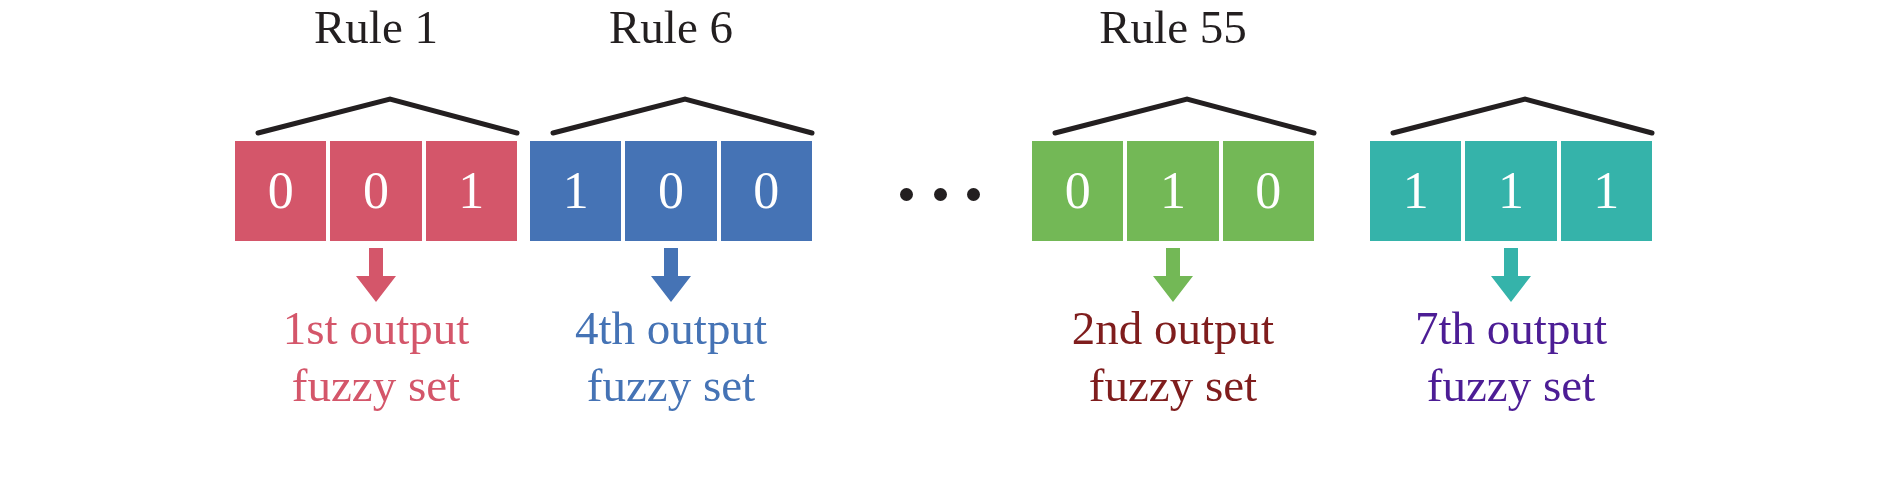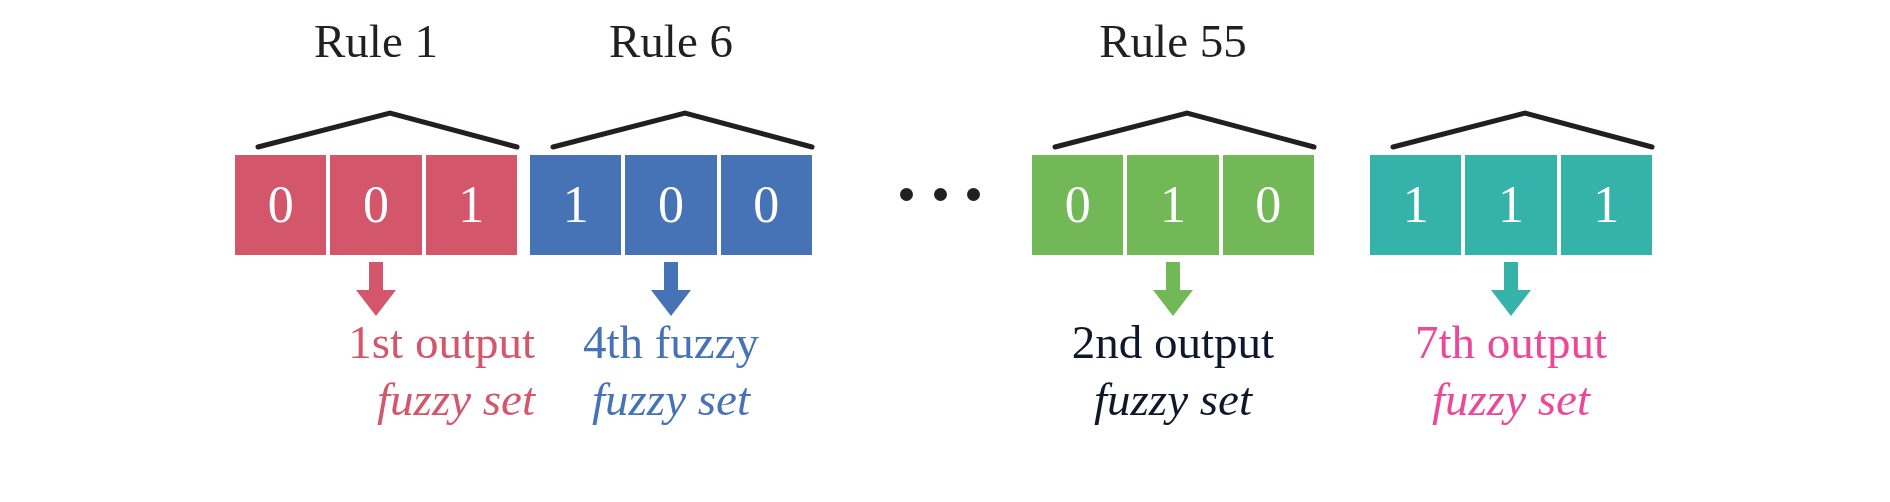"Rule 1" .rule-group { top: 14px -> 0 }
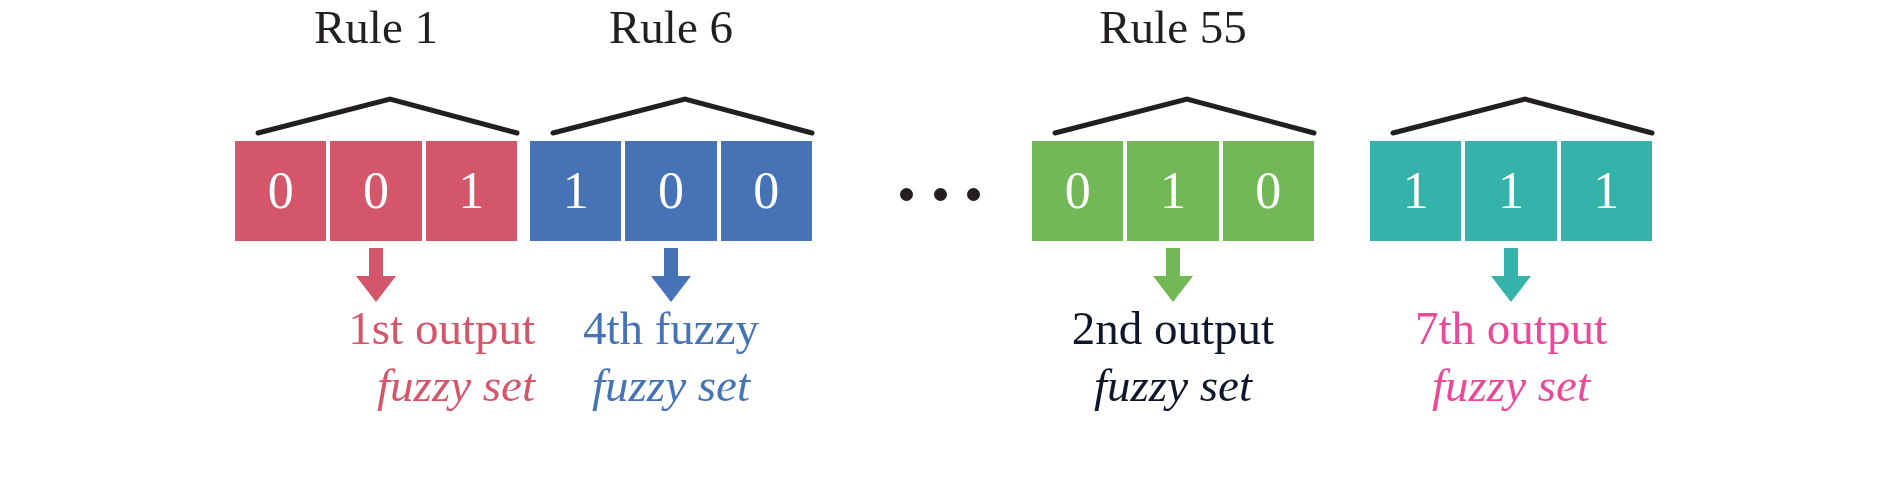"1st output" div.output-label { text-align: right -> none }
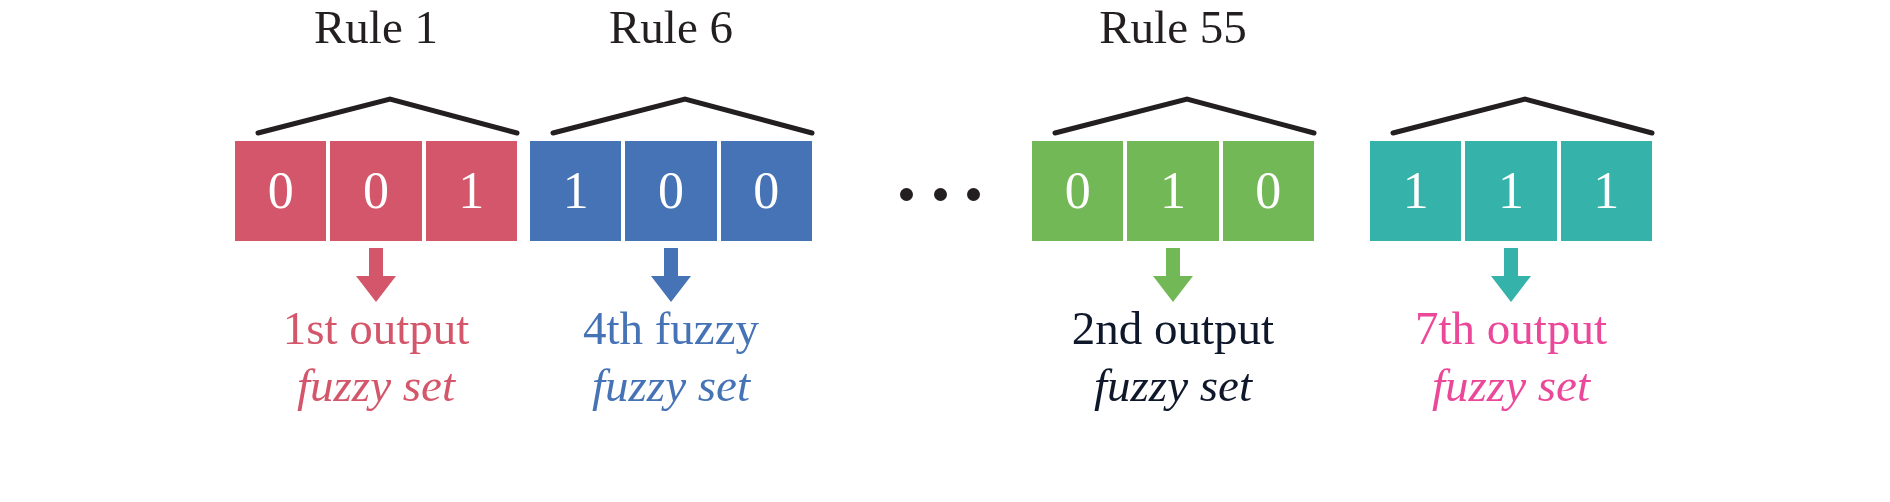"4th fuzzy" span.l1 { text: fuzzy -> output }
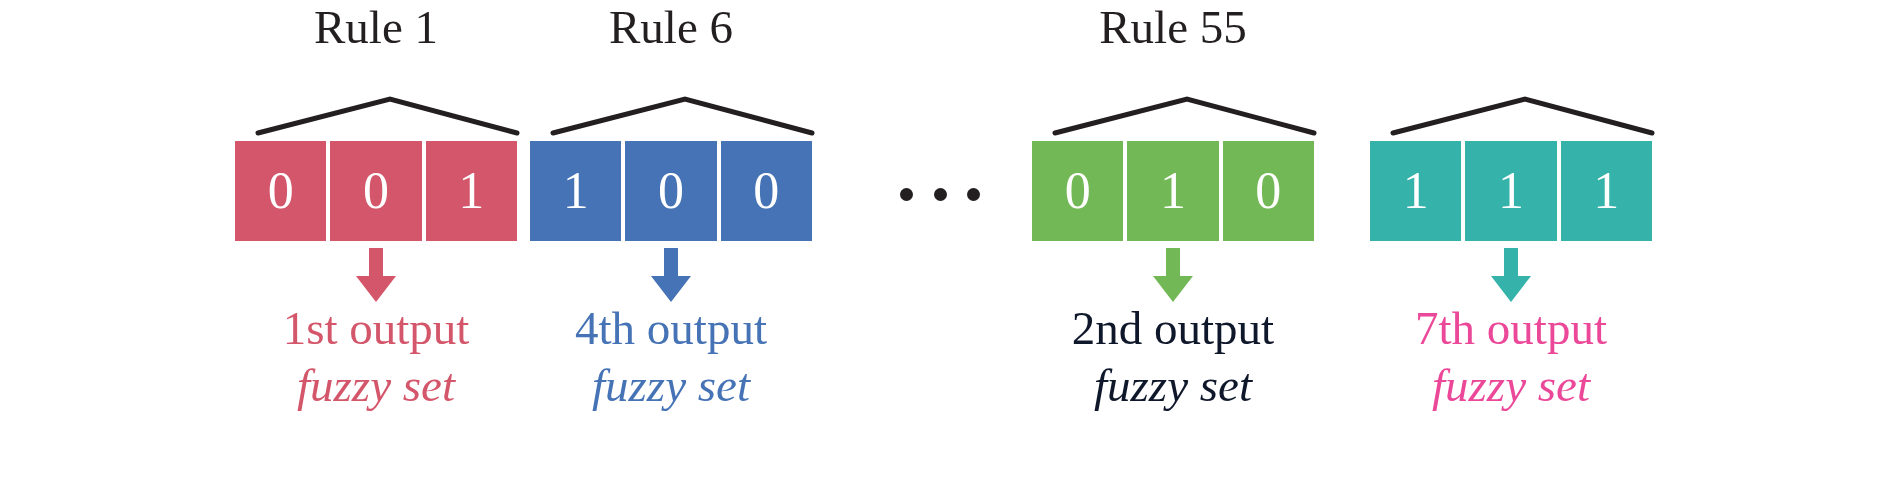"2nd output" div.output-label { color: #0f172a -> #7f1d1d }
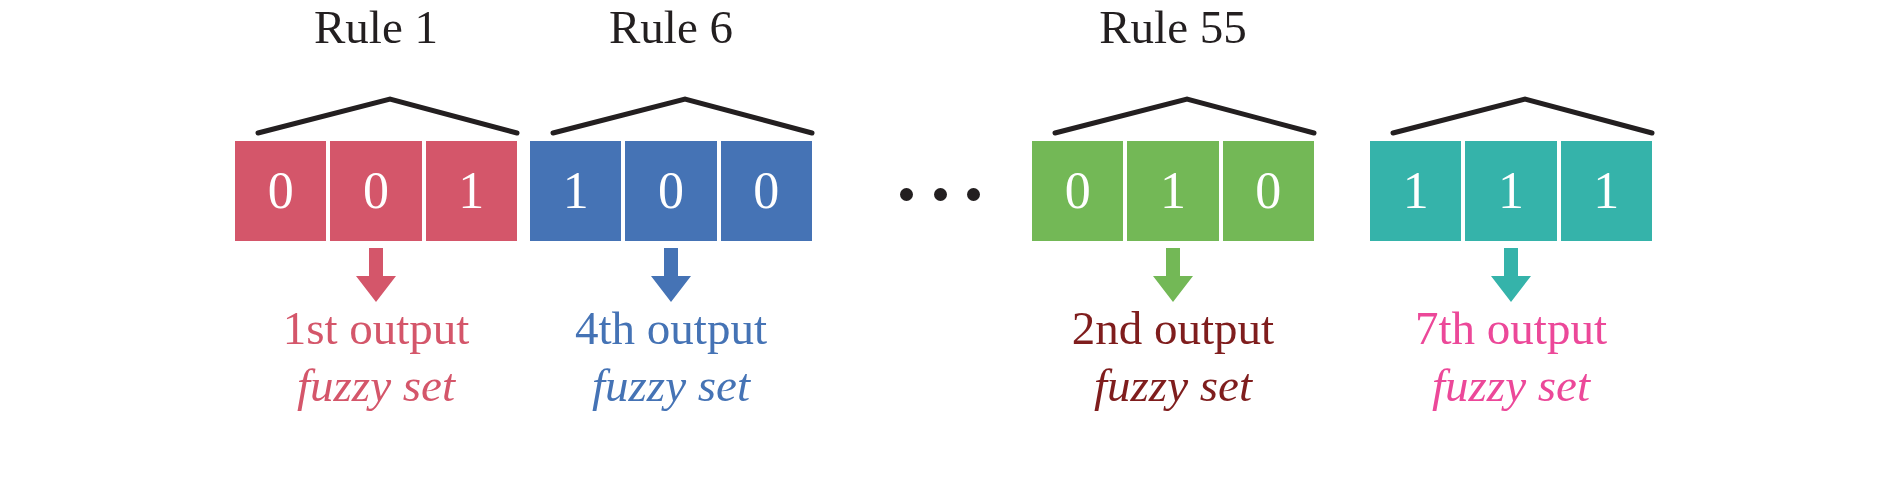"7th output" div.output-label { color: #ec4899 -> #4c1d95 }
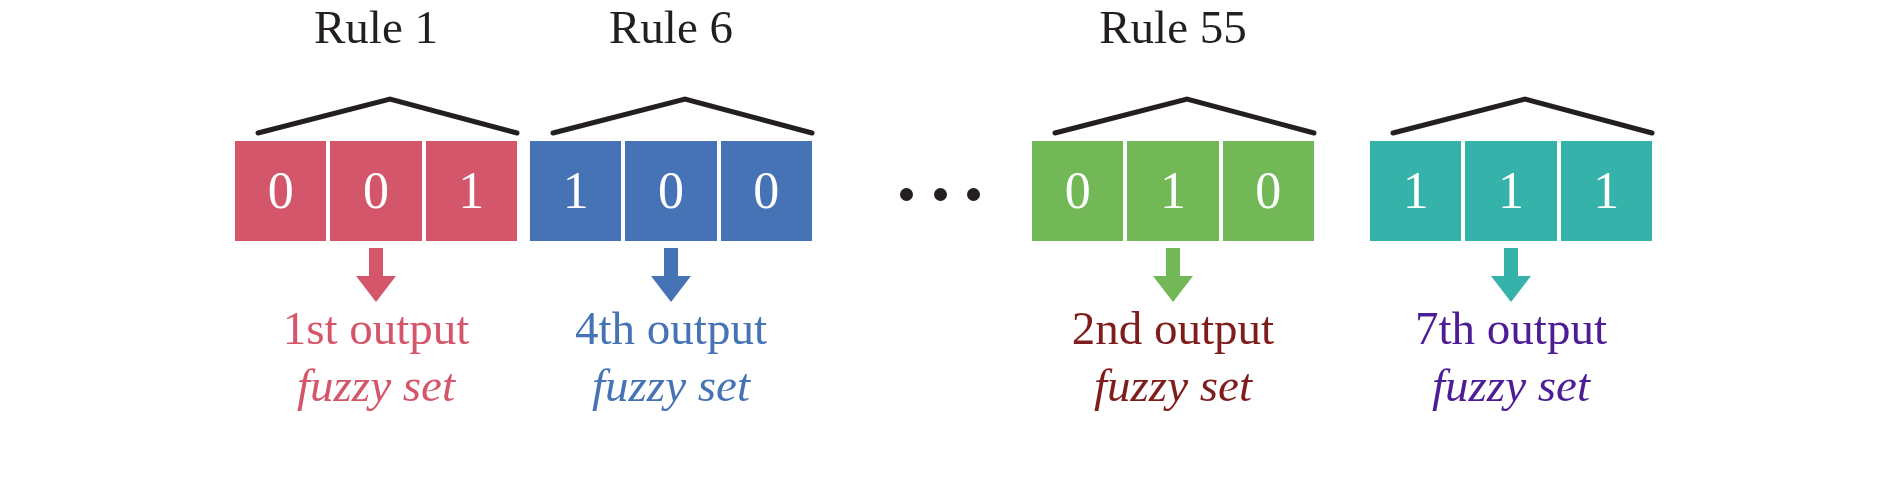"fuzzy set" .output-label .l2 { font-style: italic -> none }
